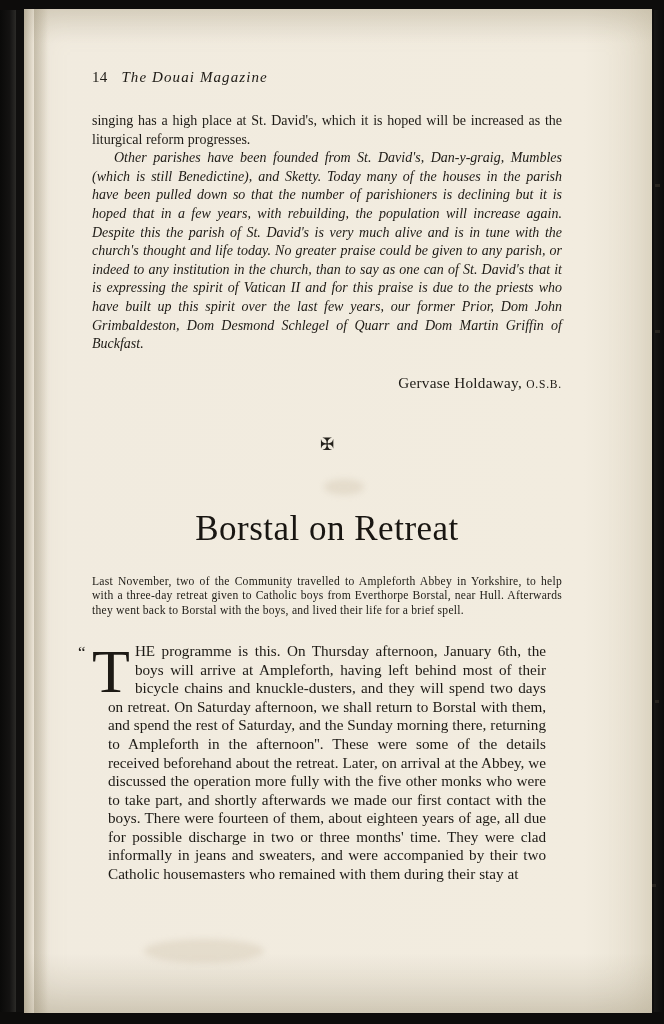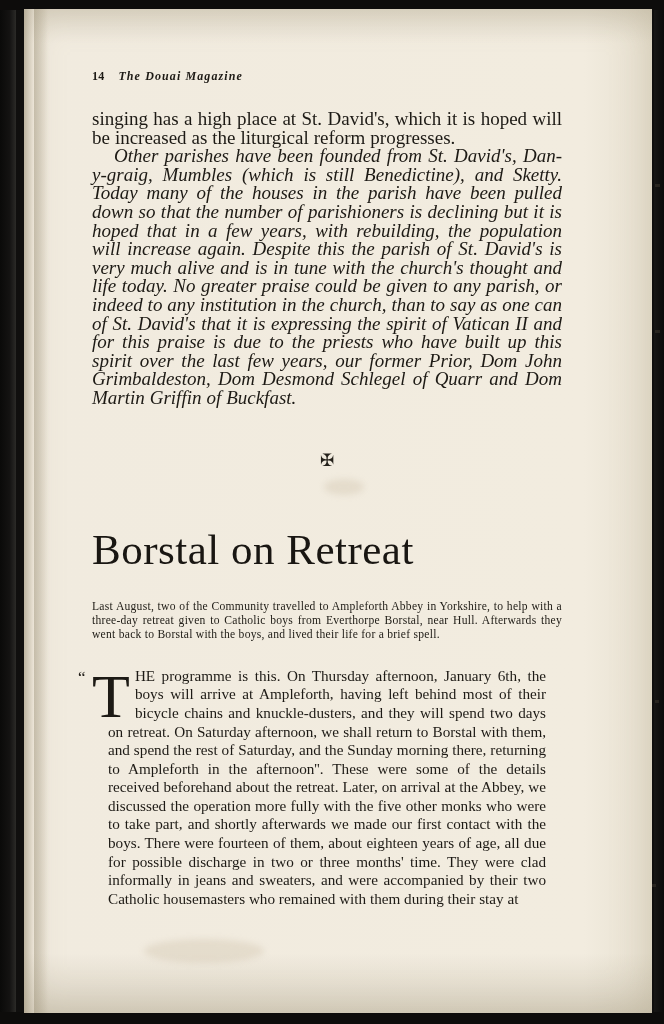"14 The Douai Magazine" .running-head { font-size: 12px -> 15px; font-weight: bold -> none }
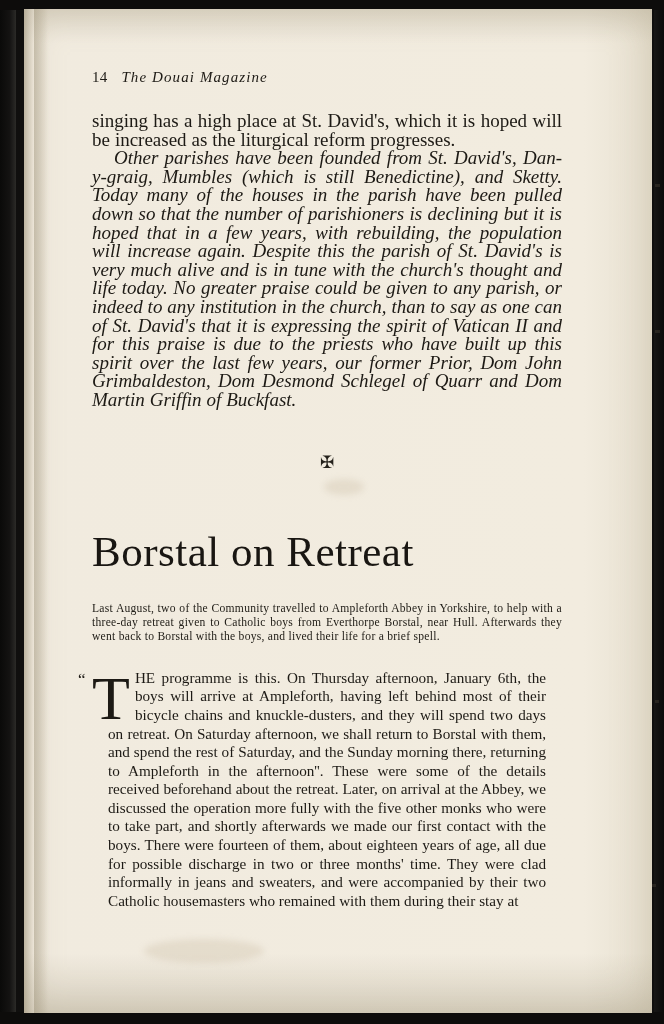"singing has a high place" p.body { font-size: 19px -> 14px }
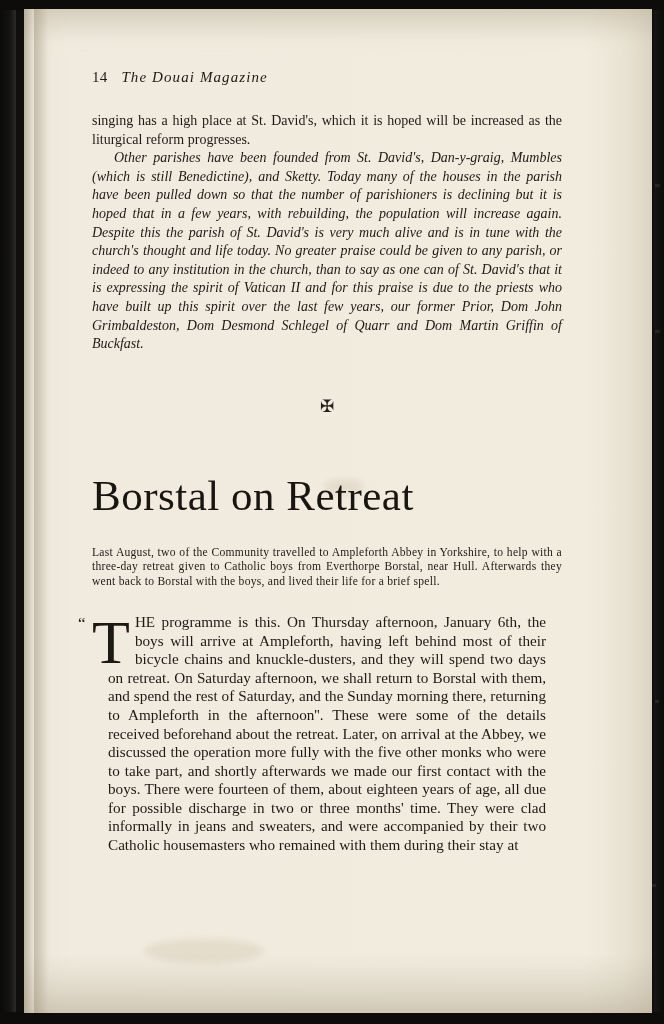"Gervase Holdaway, O.S.B." div.signature { html: none -> <div> <span>Gervase Holdaway,</span> <span>O.S.B.</span> </div> }
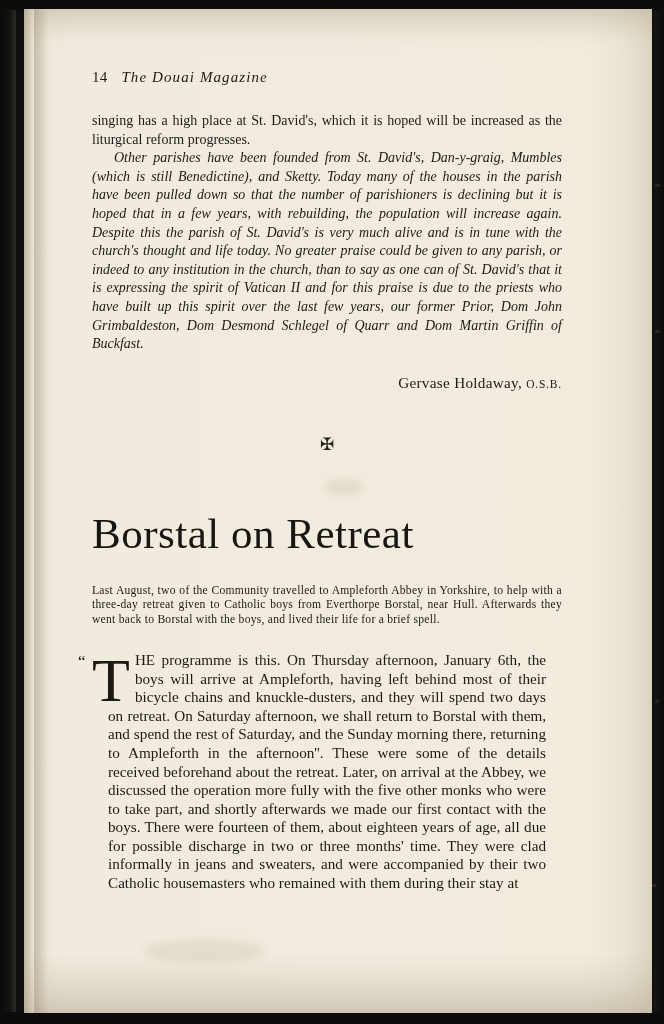"Borstal on Retreat" h1.article-title { font-size: 43px -> 35px; text-align: none -> center }
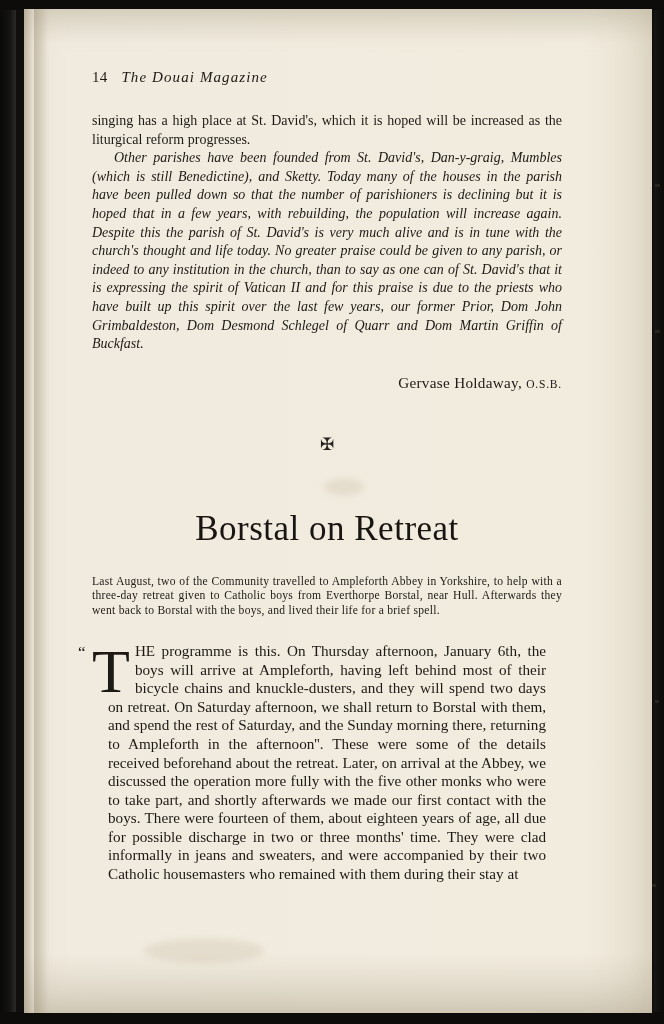"Last August, two of the" div.standfirst { text: August -> November }
